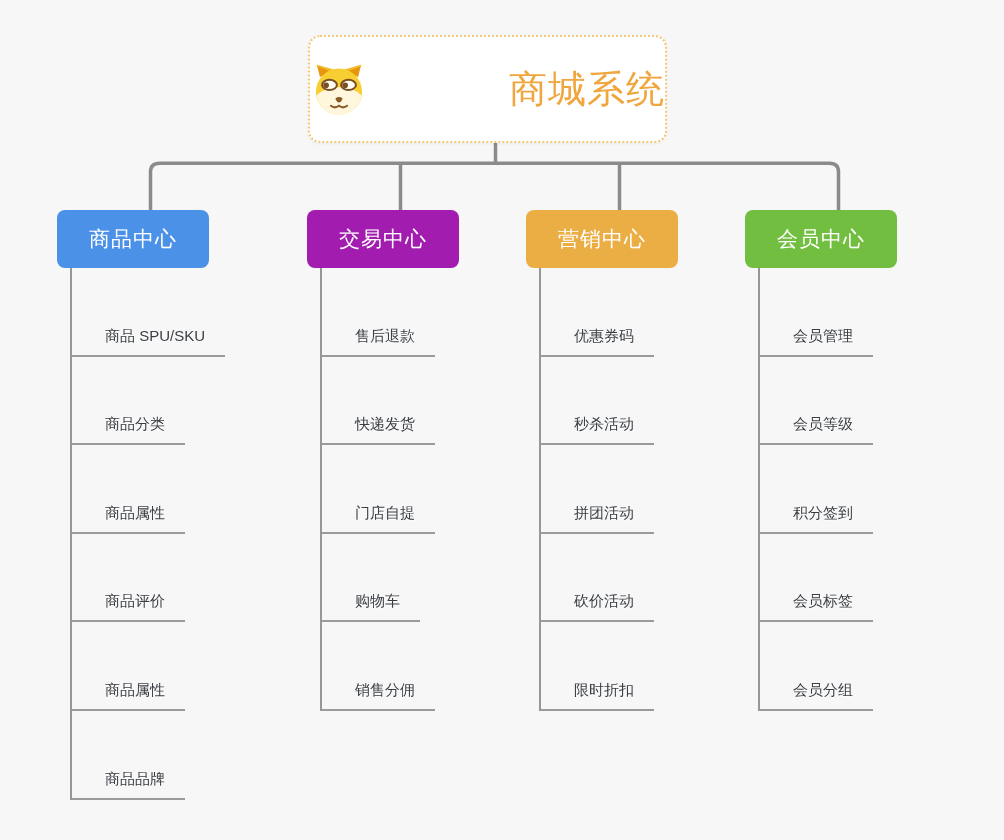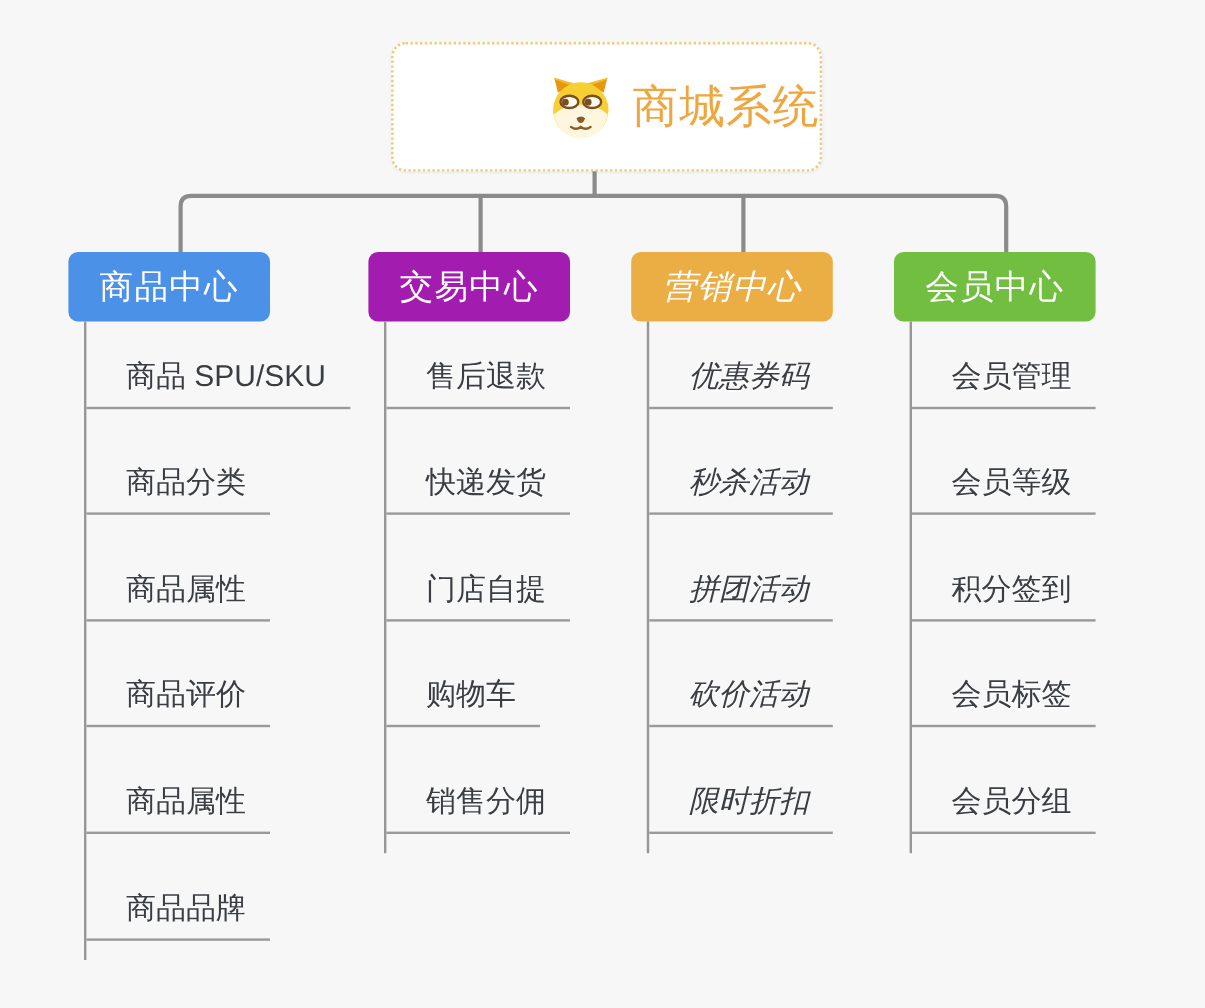"商城系统" .root-node { justify-content: flex-end -> space-between; left: 326px -> 308px }
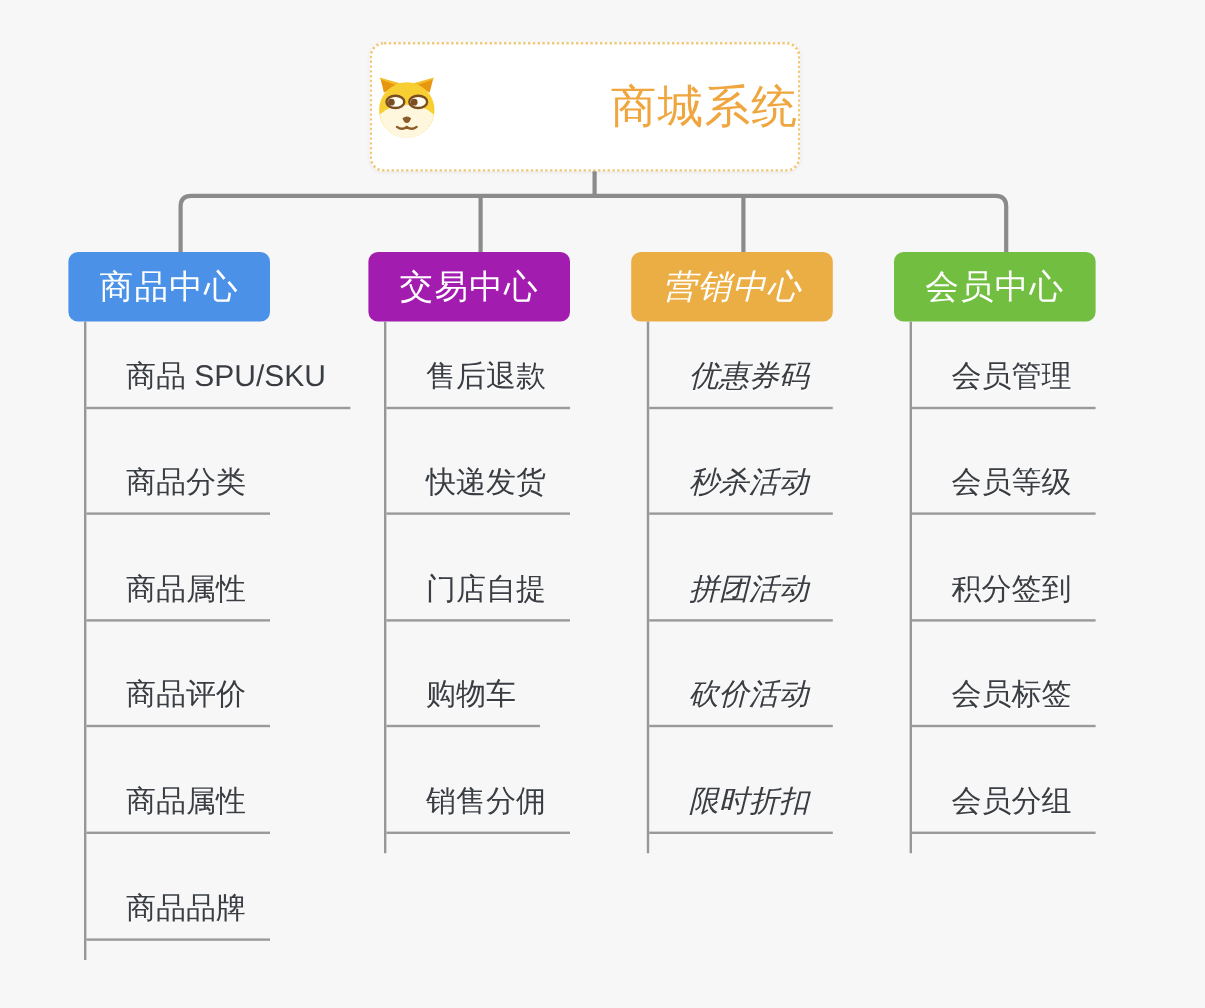"商品中心" .branch-header { font-size: 28px -> 21px; width: 168px -> 152px }
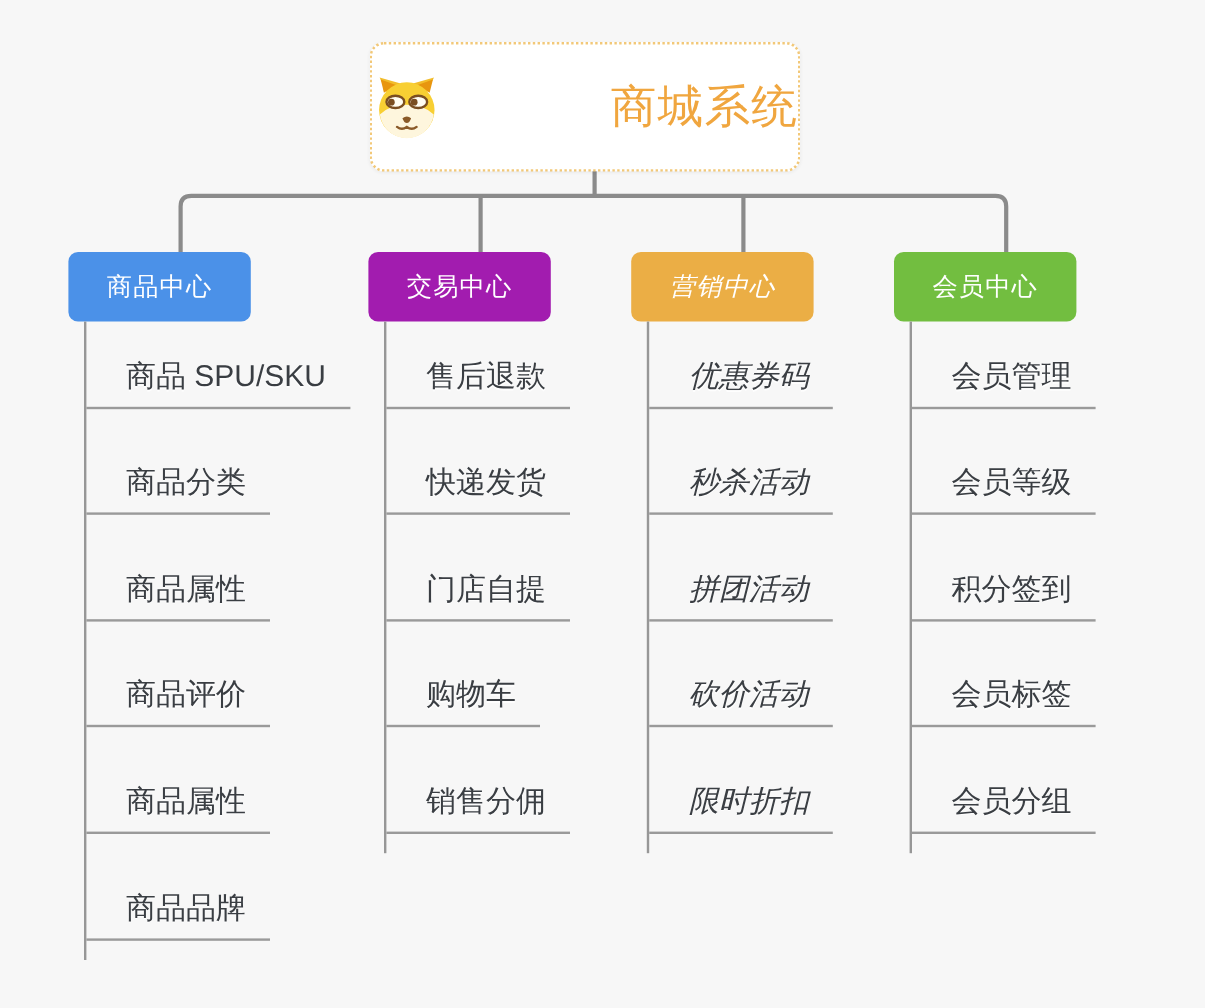"营销中心" div.branch { font-style: italic -> none }
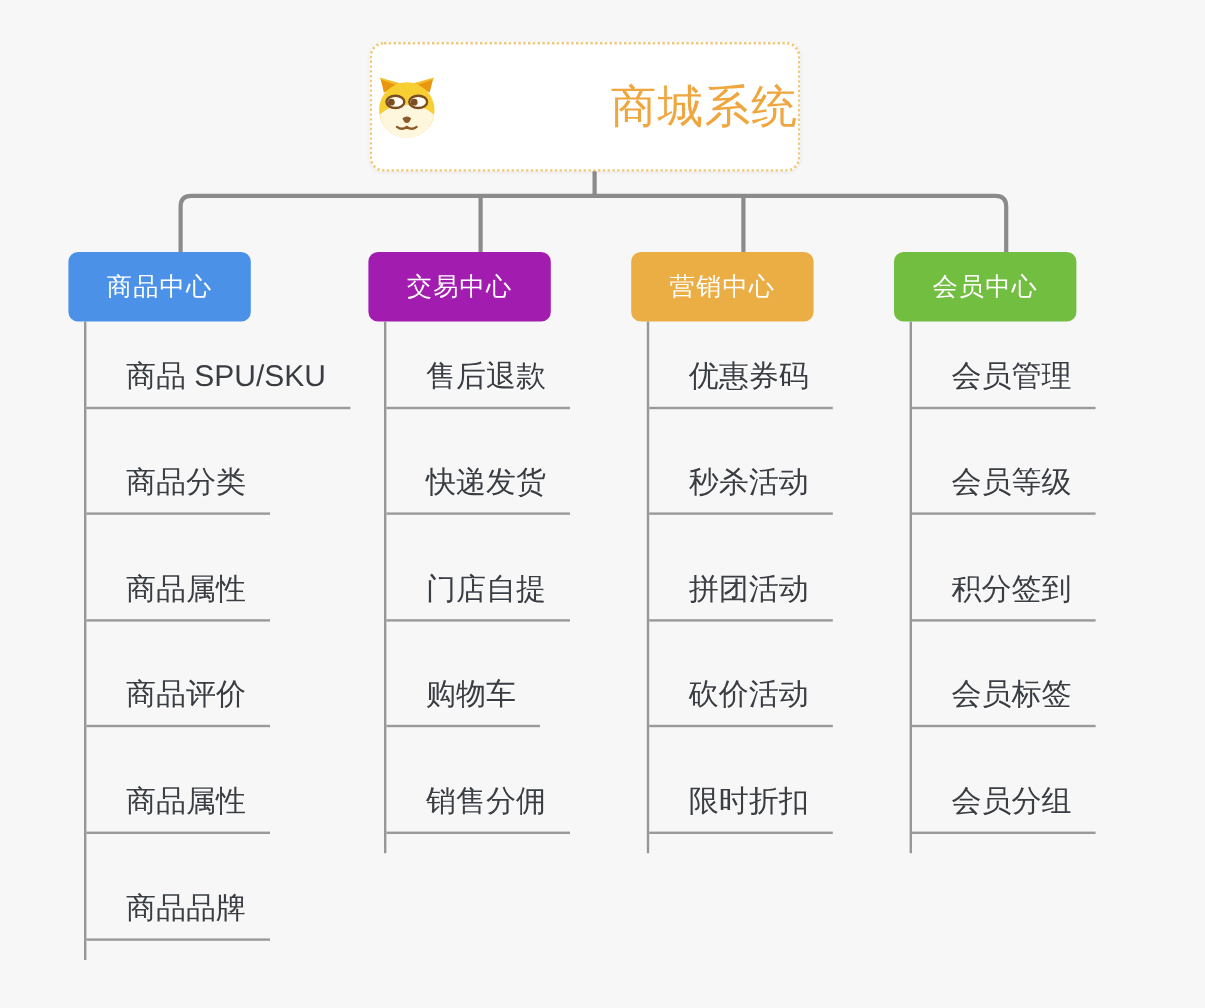"商品 SPU/SKU" .child-label { bottom: 16px -> 0; font-size: 25px -> 15px }
